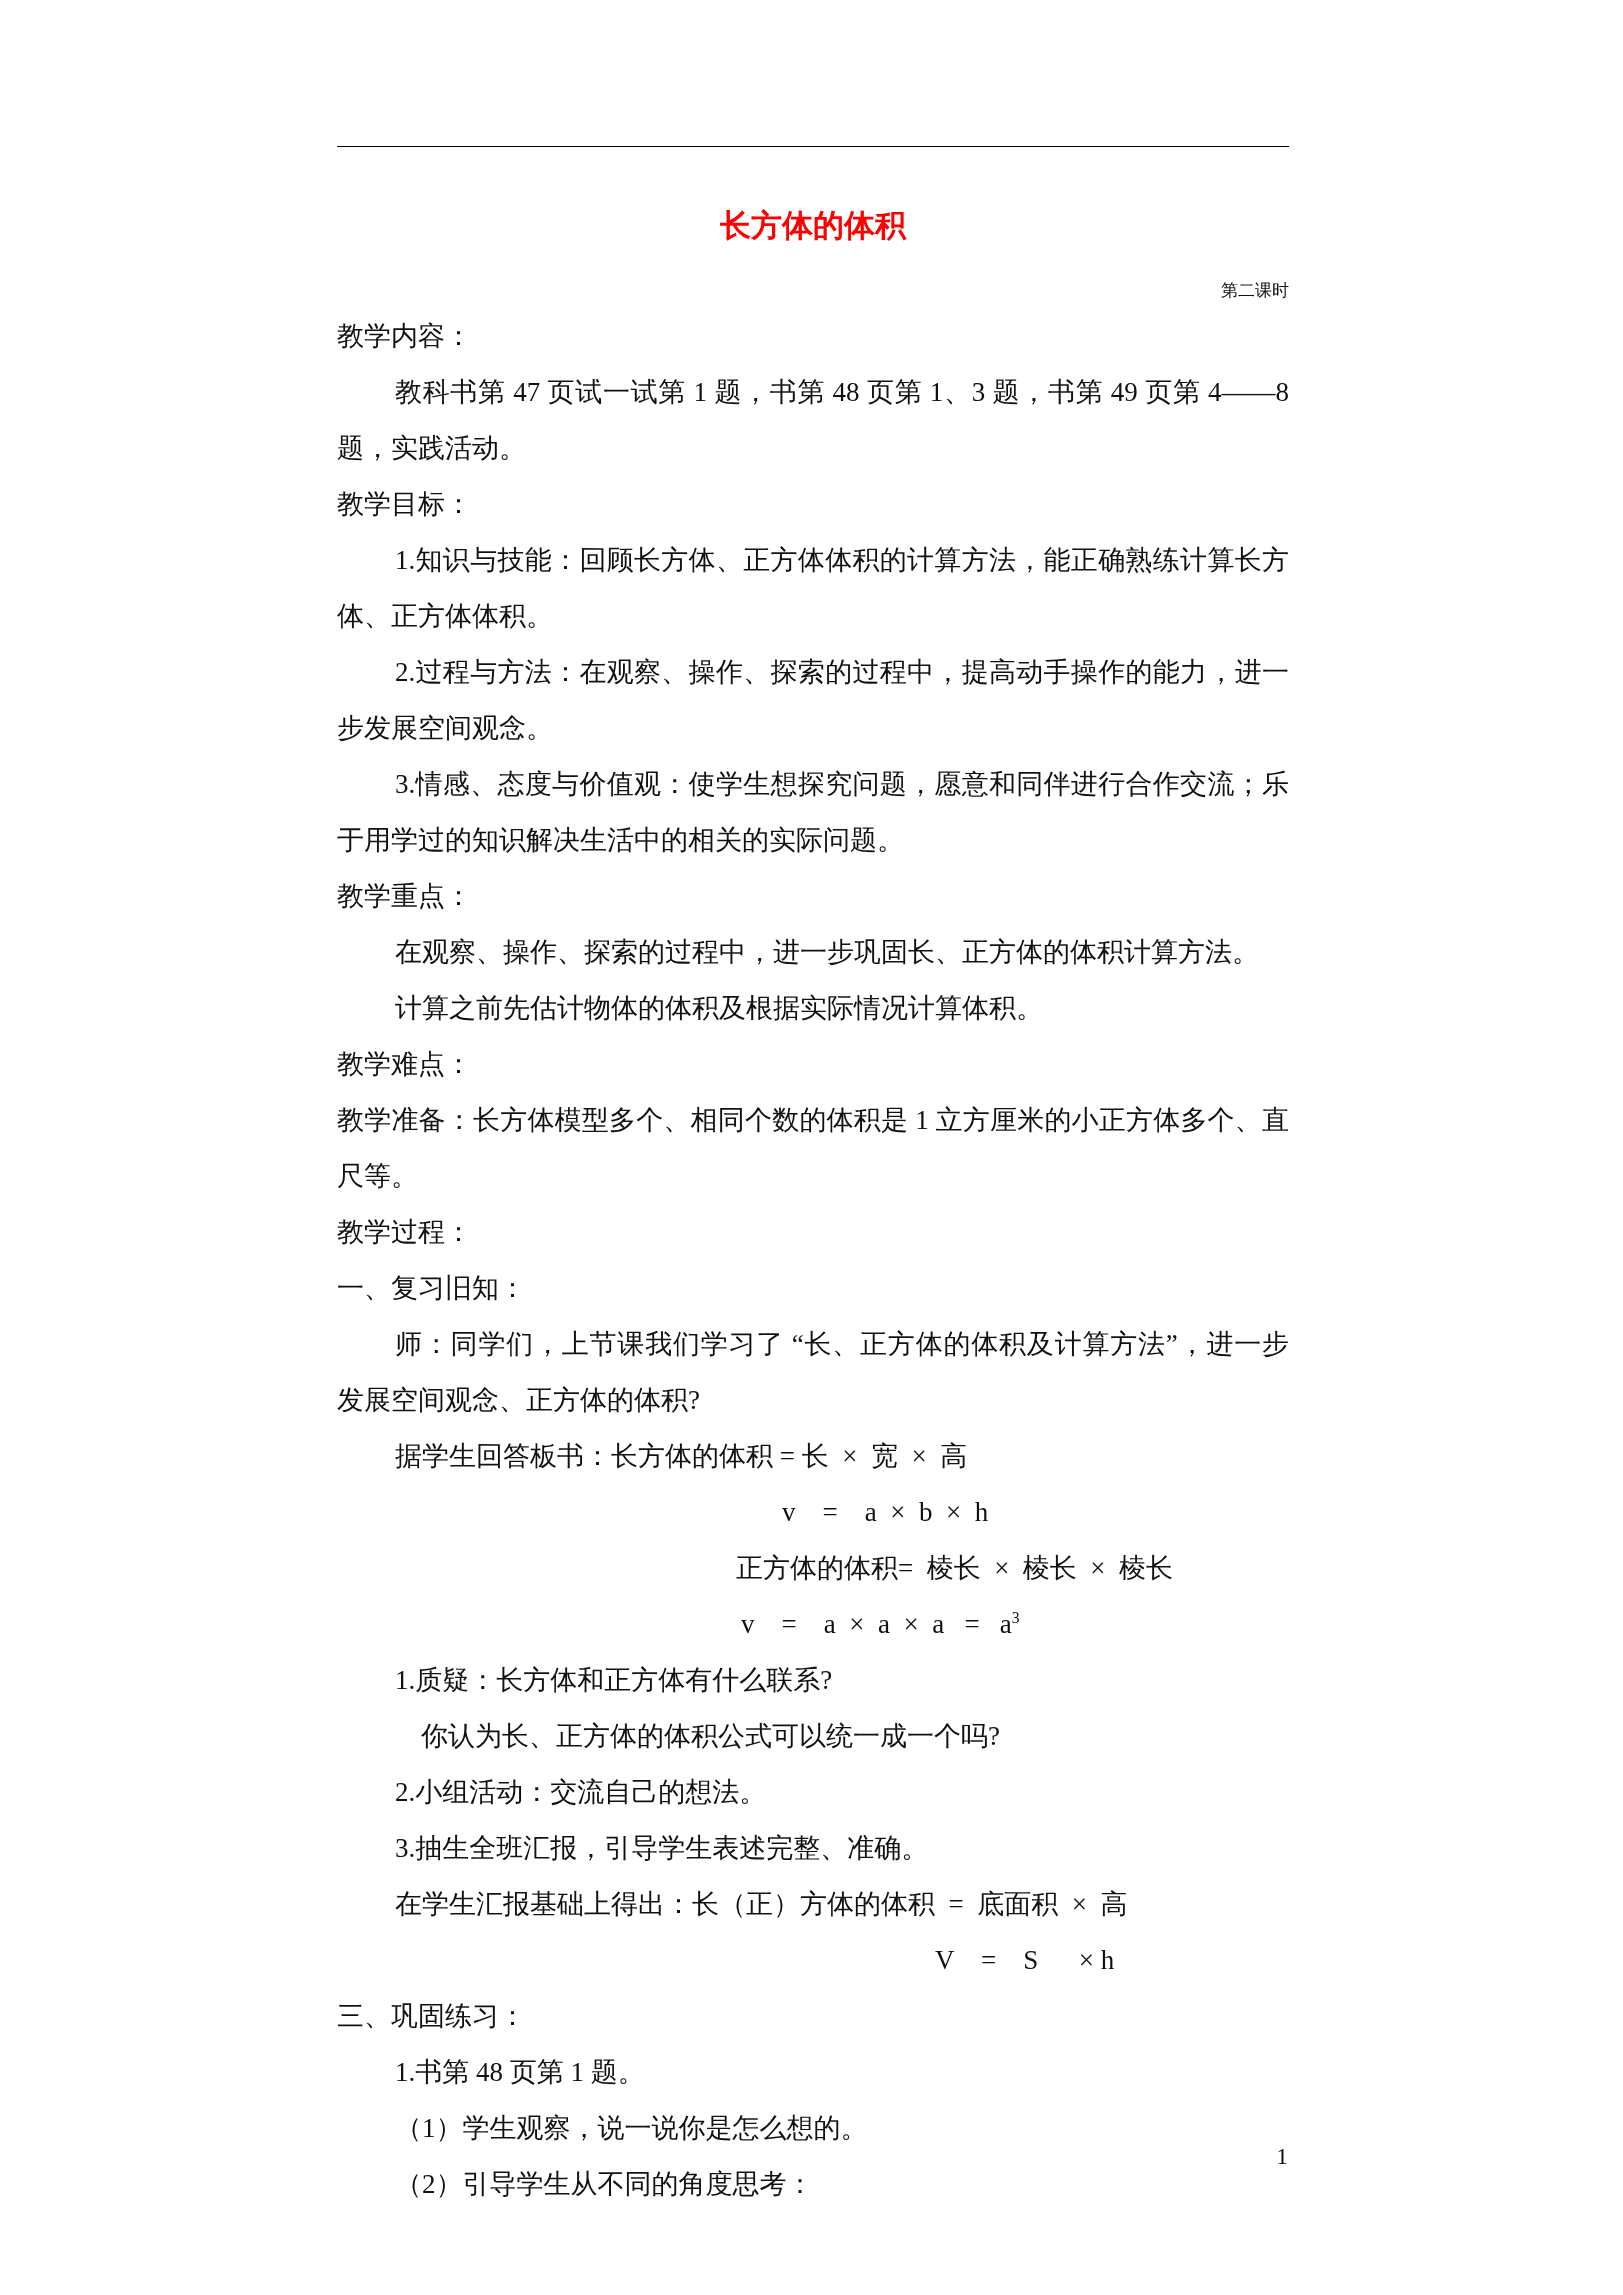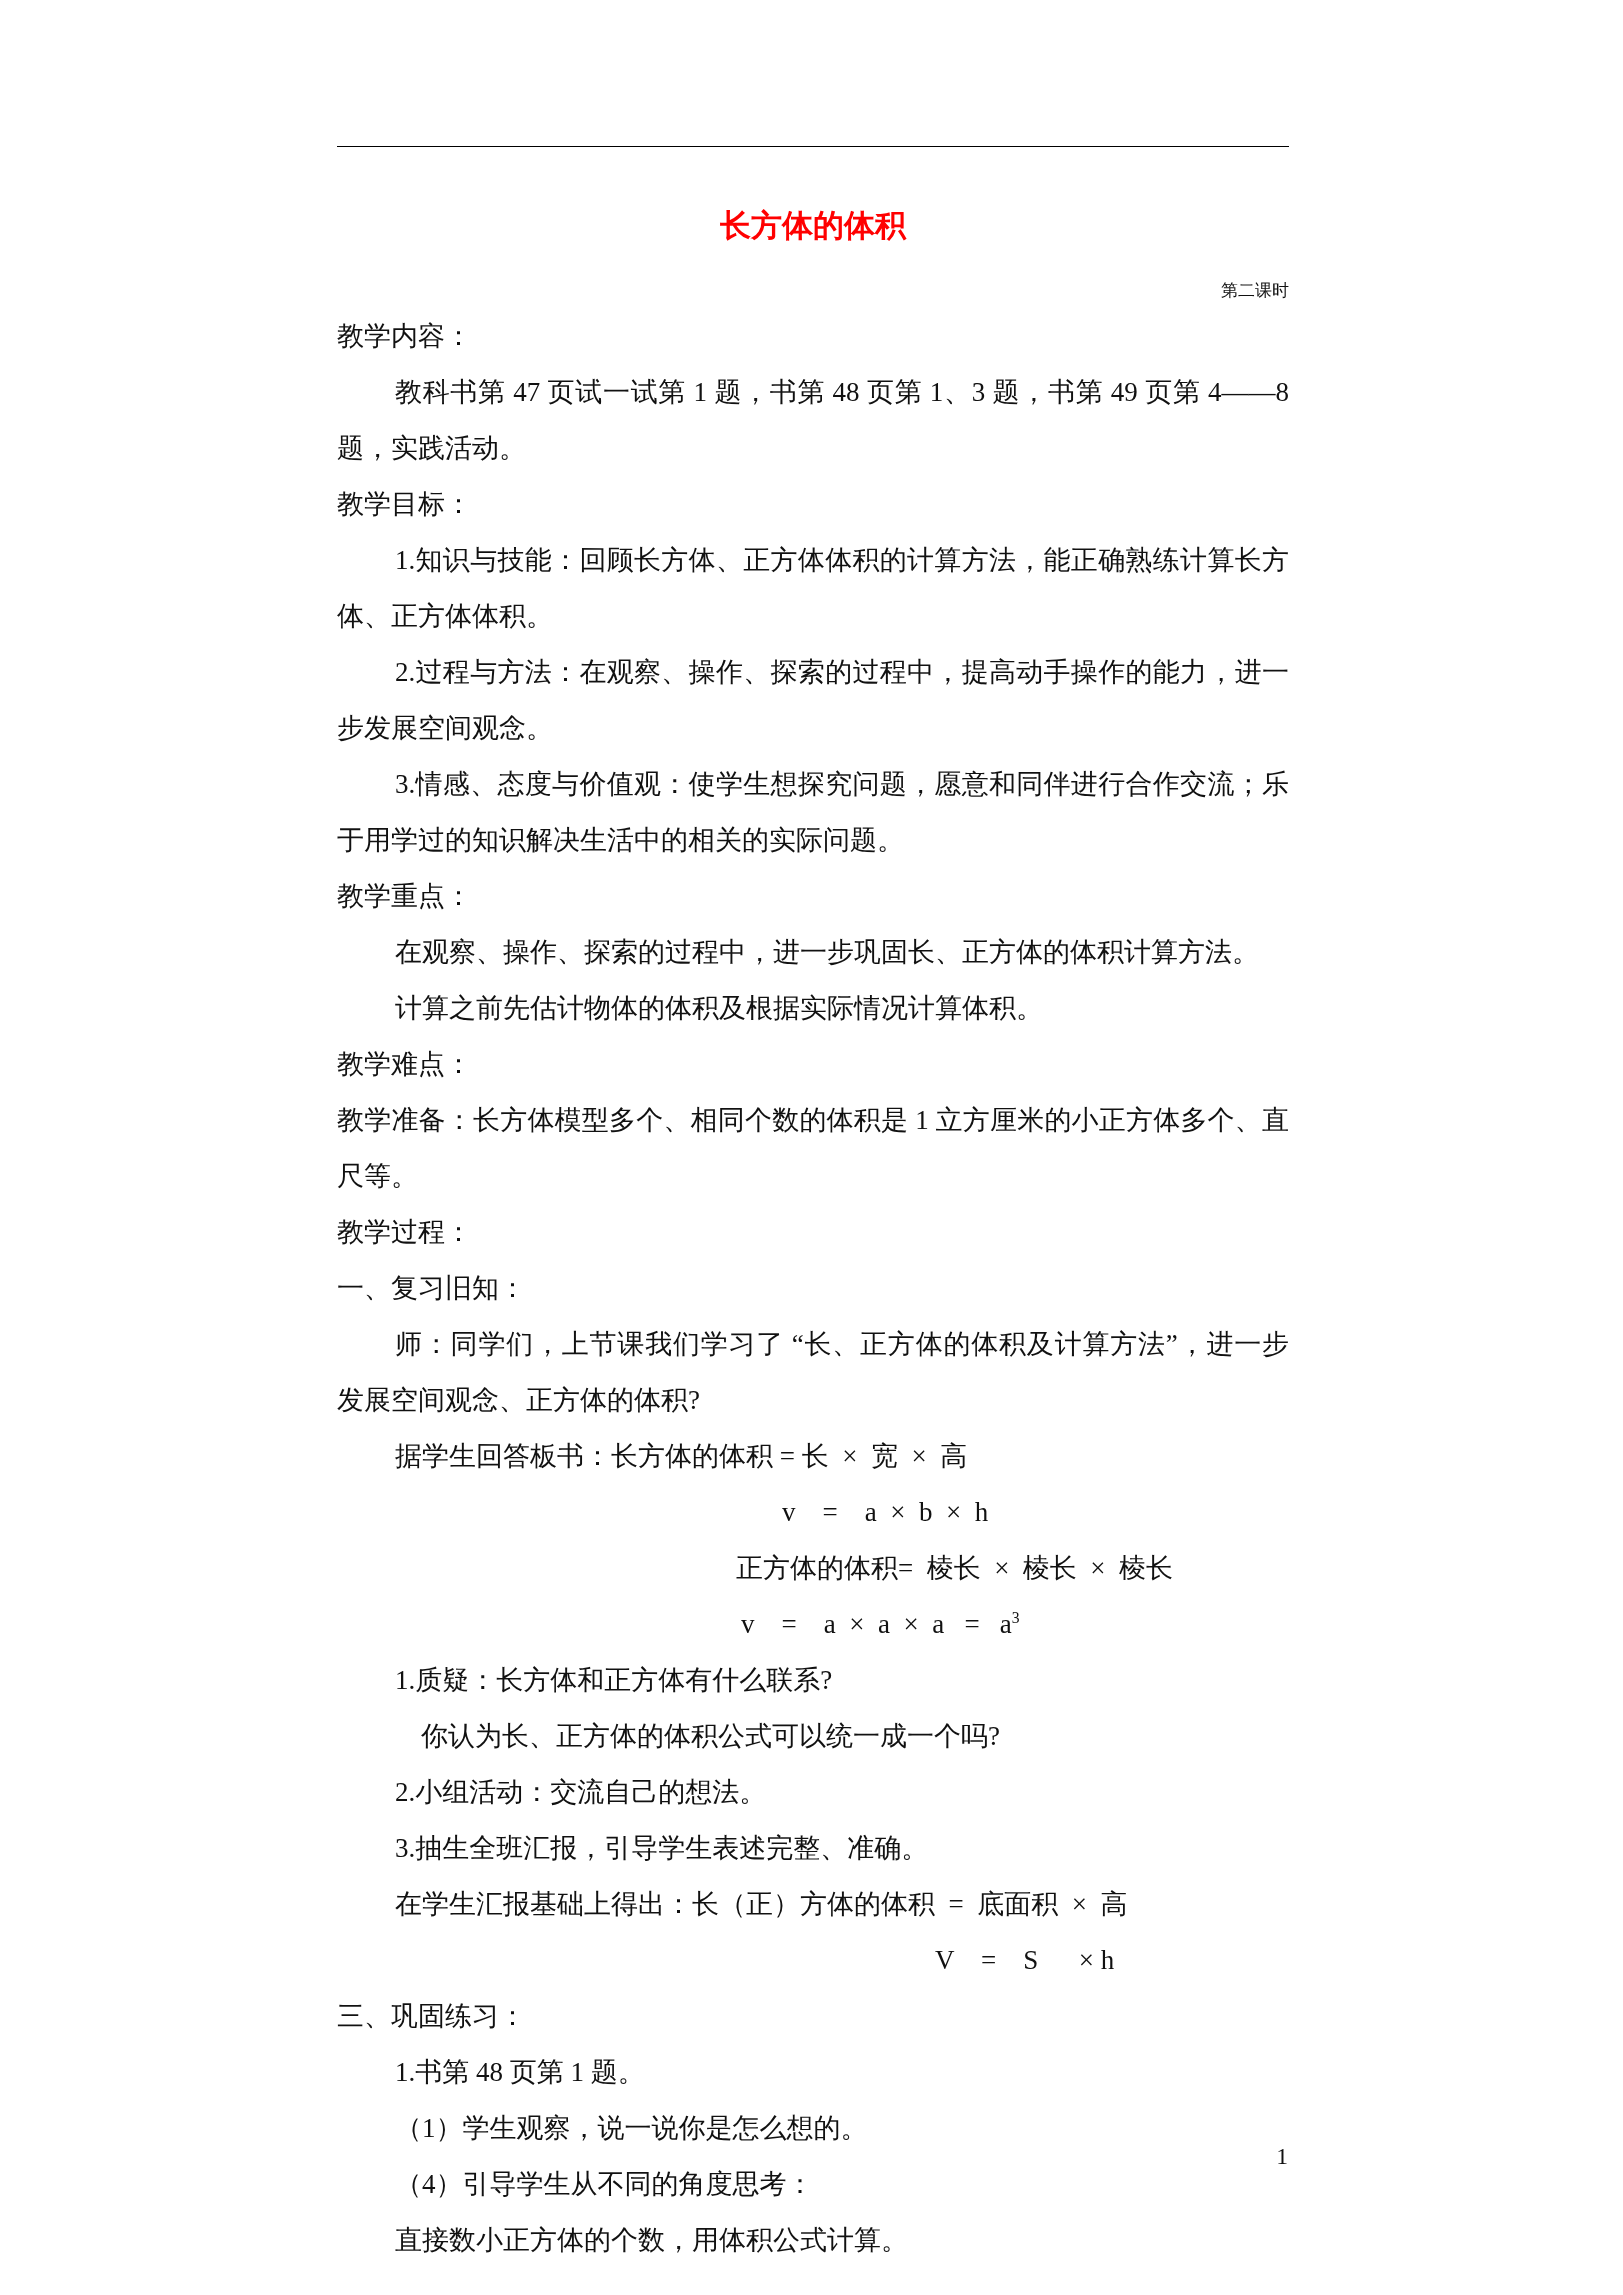"（4）引导学生从不同的角度思考：" p.para { text: 4 -> 2 }
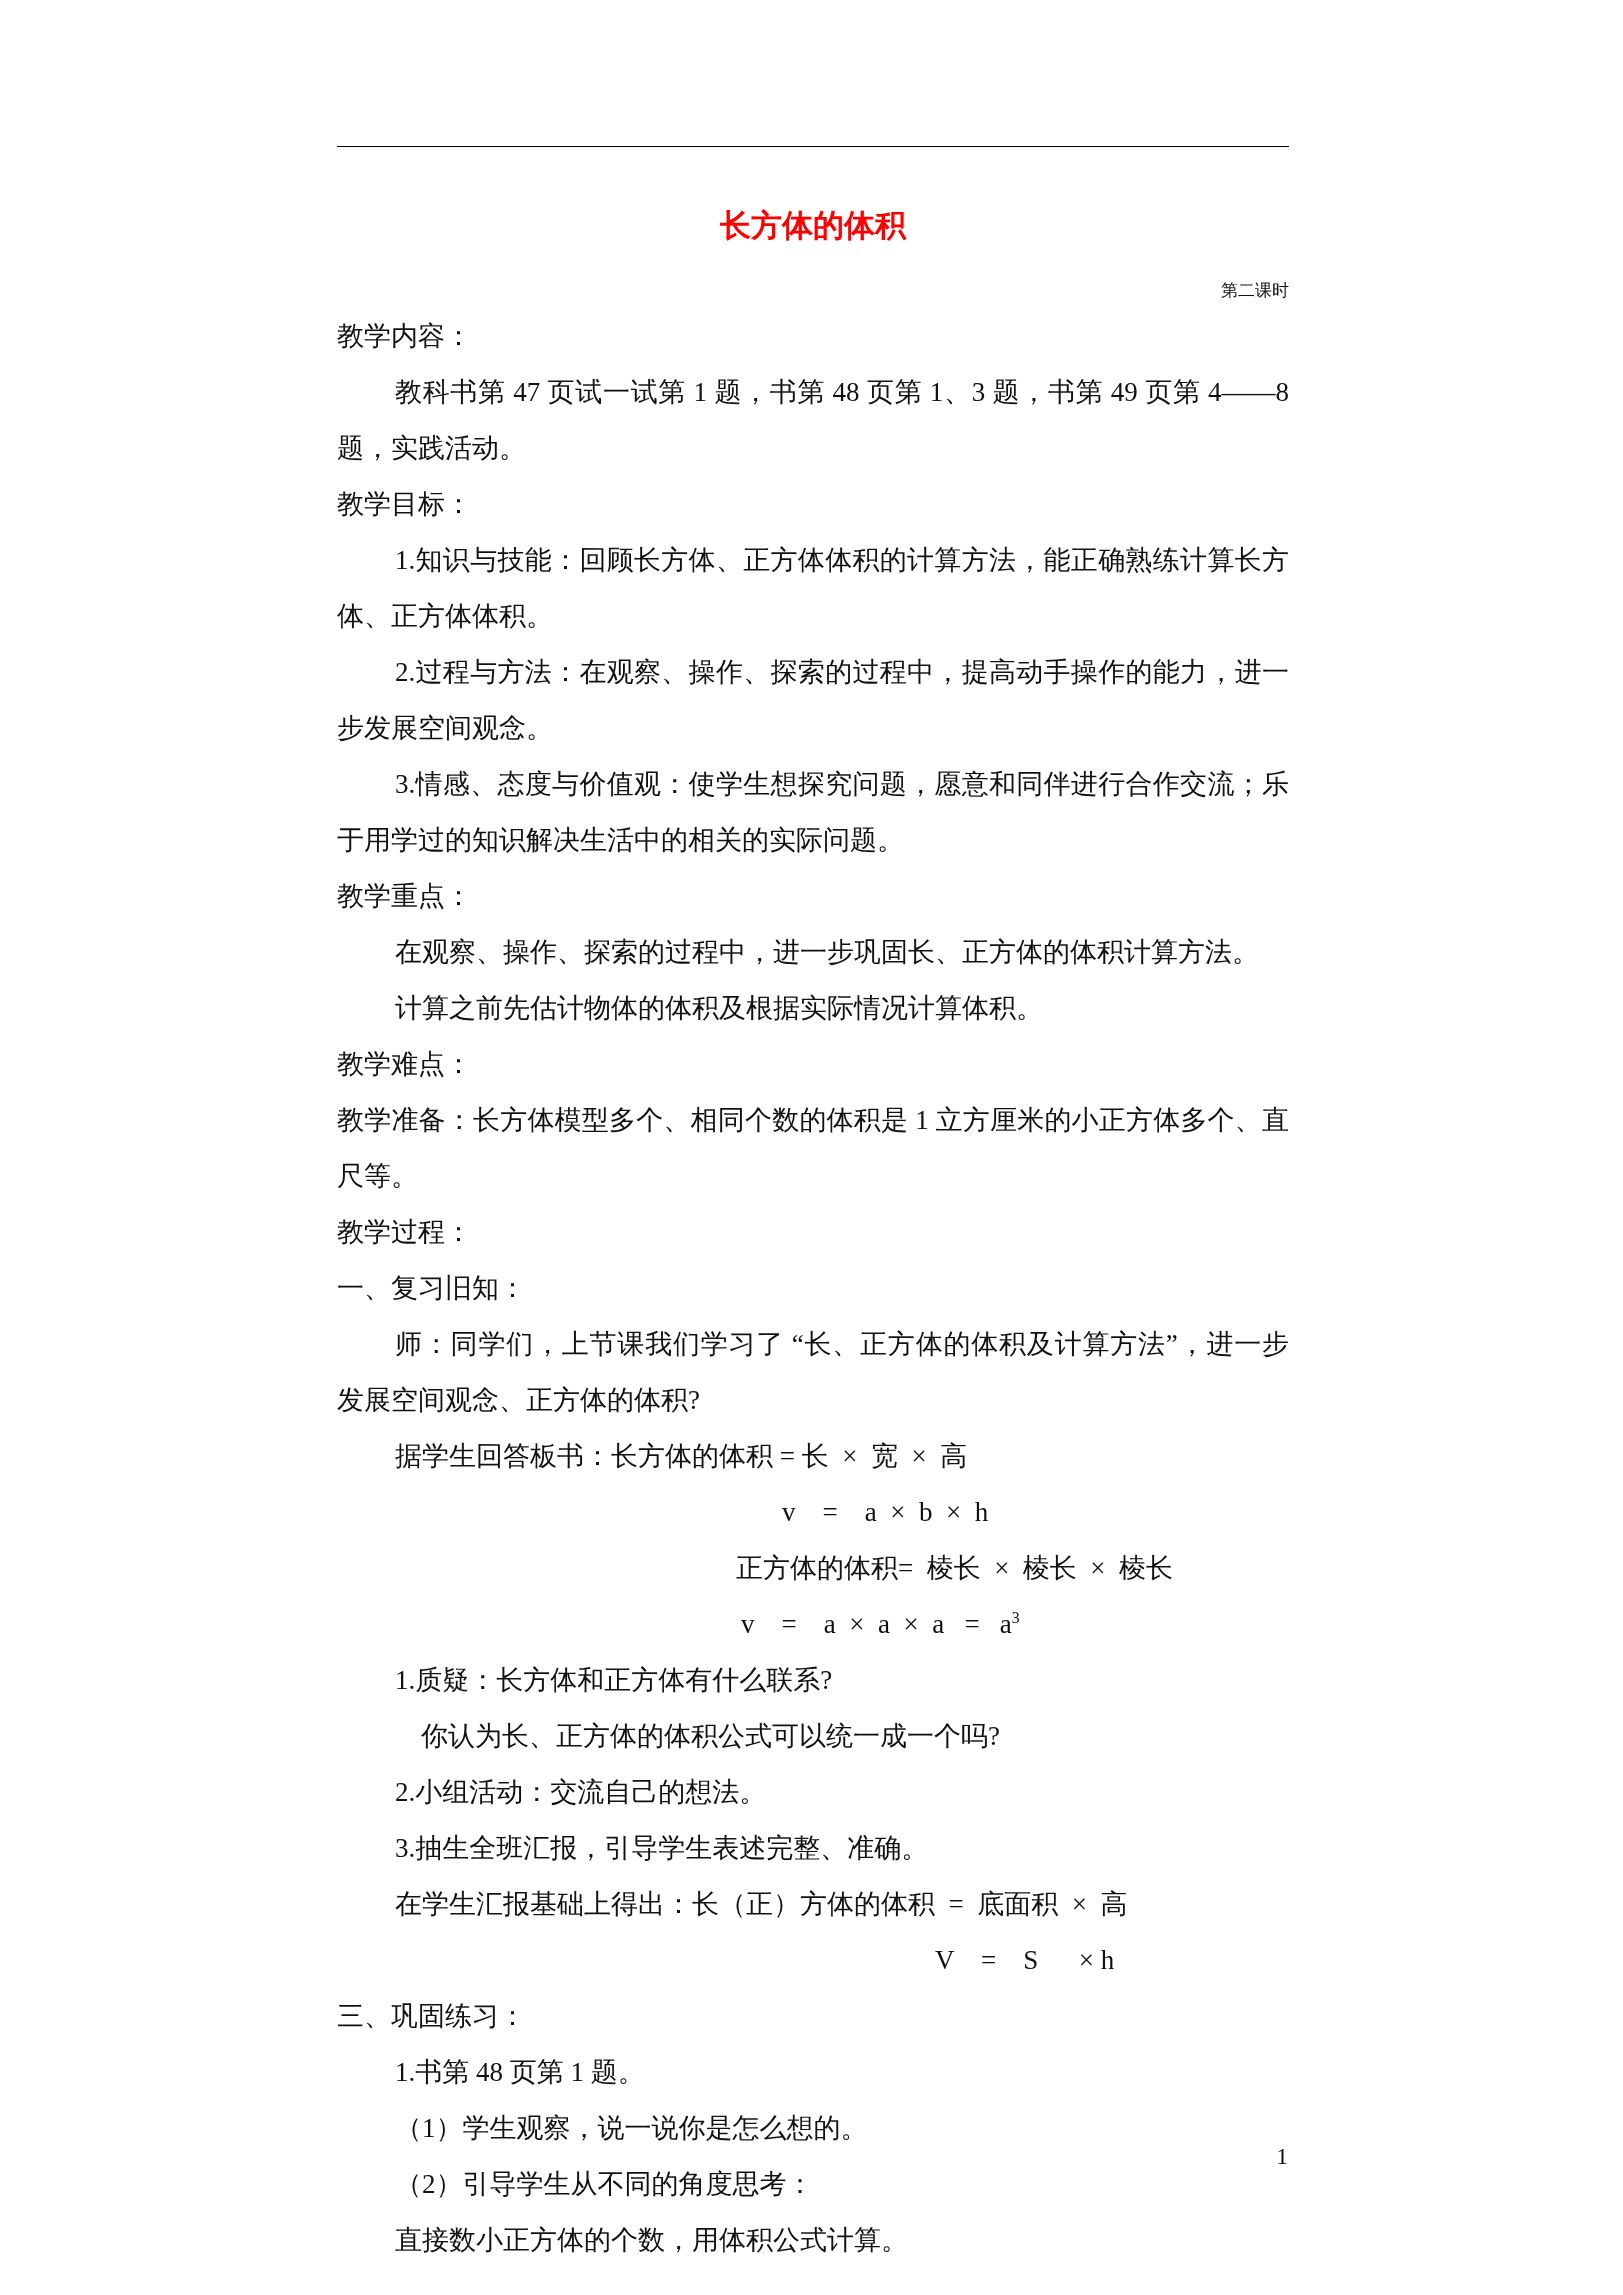"直接数小正方体的个数，用体积公式计算。" p.para { html: <p>直接数小正方体的个数，用体积公式计算。</p> -> none }
